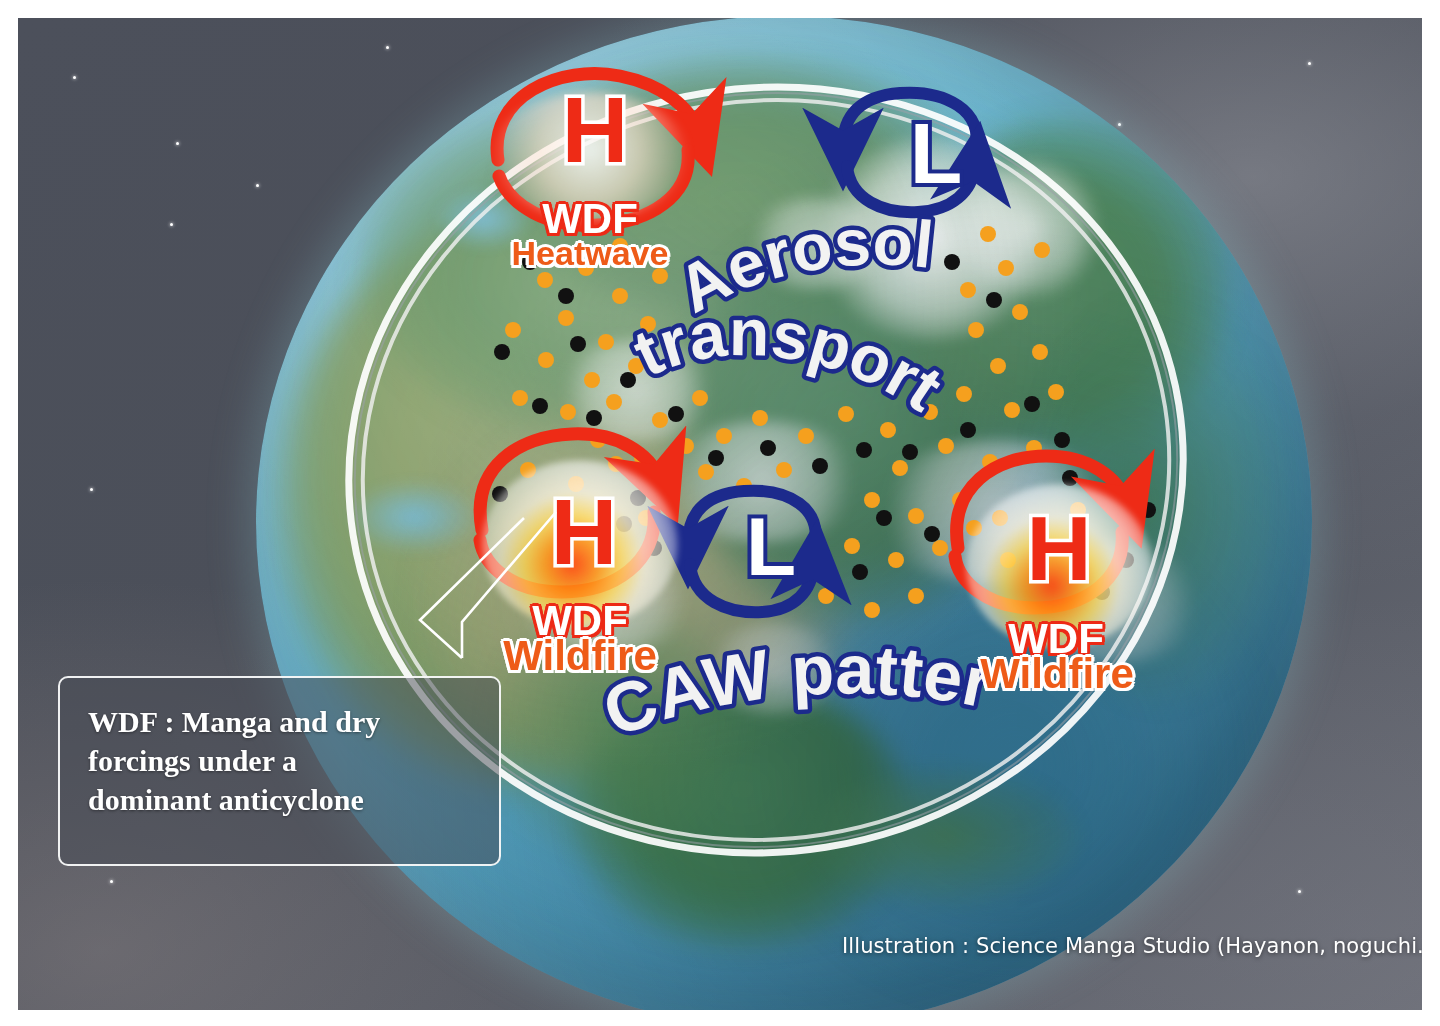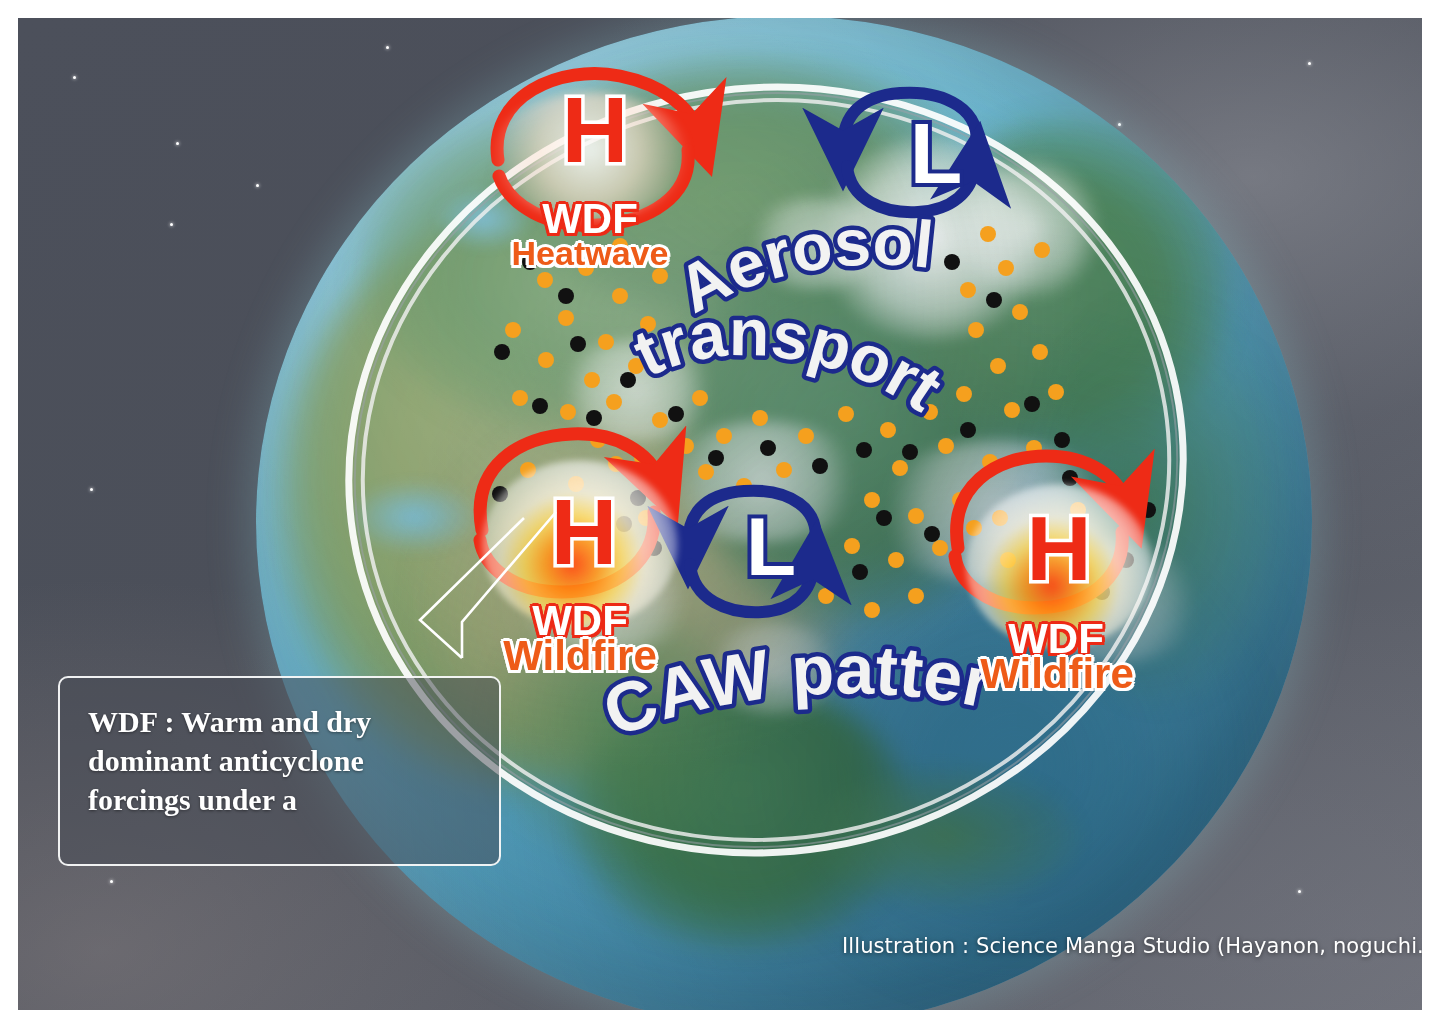"WDF : Warm and dry" div { text: Warm -> Manga }
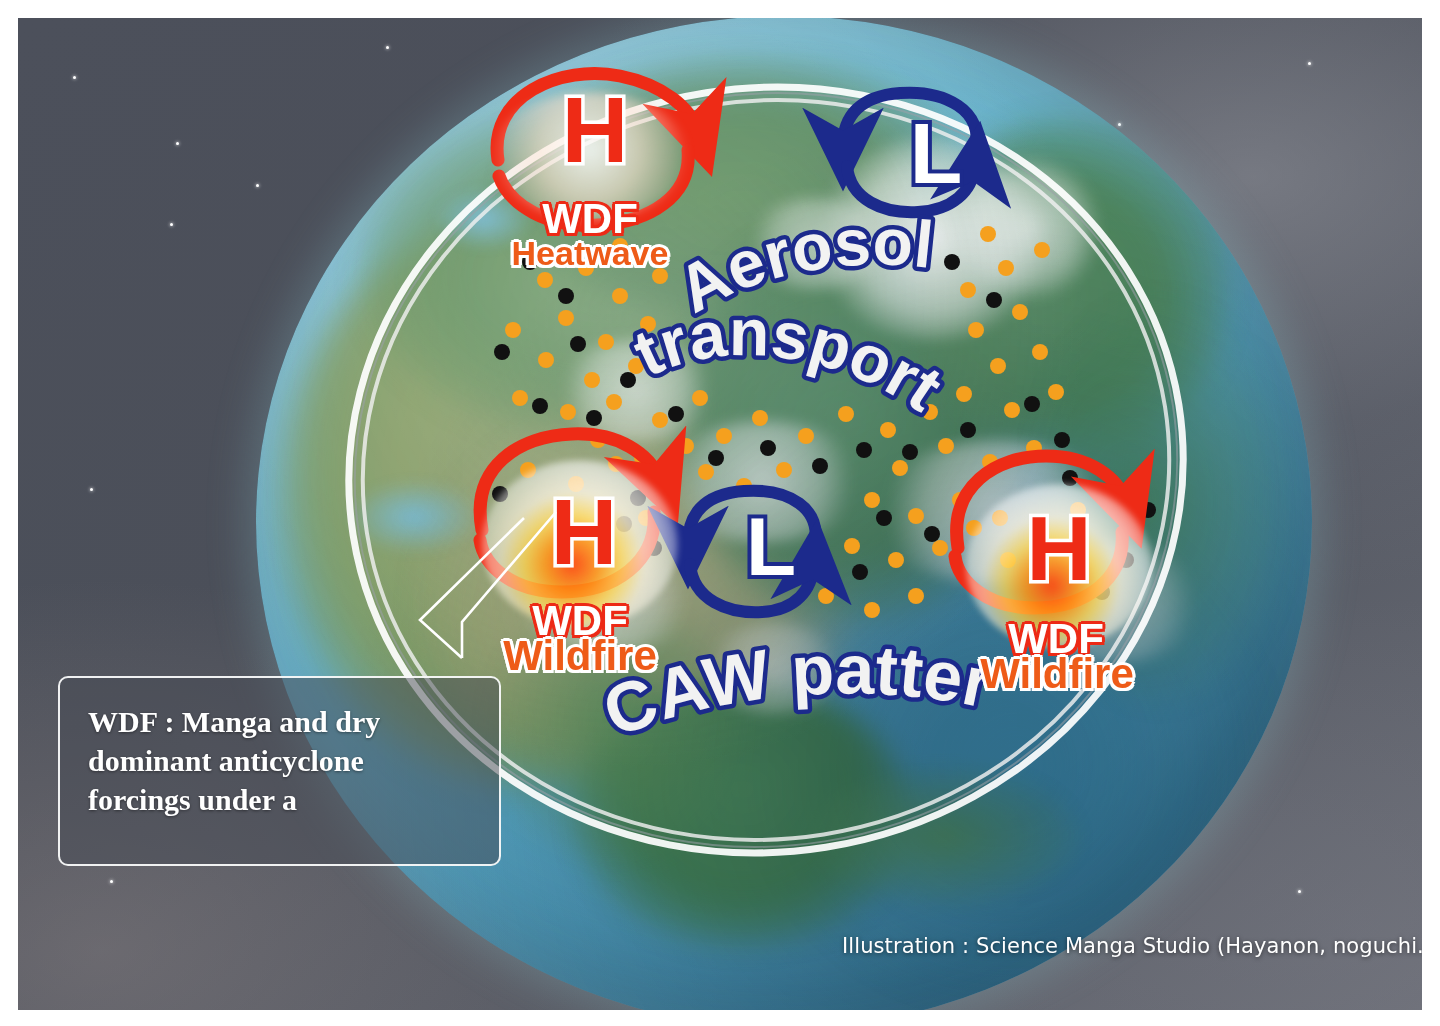"dominant anticyclone" div { order: before "forcings under a" -> after "forcings under a" }
